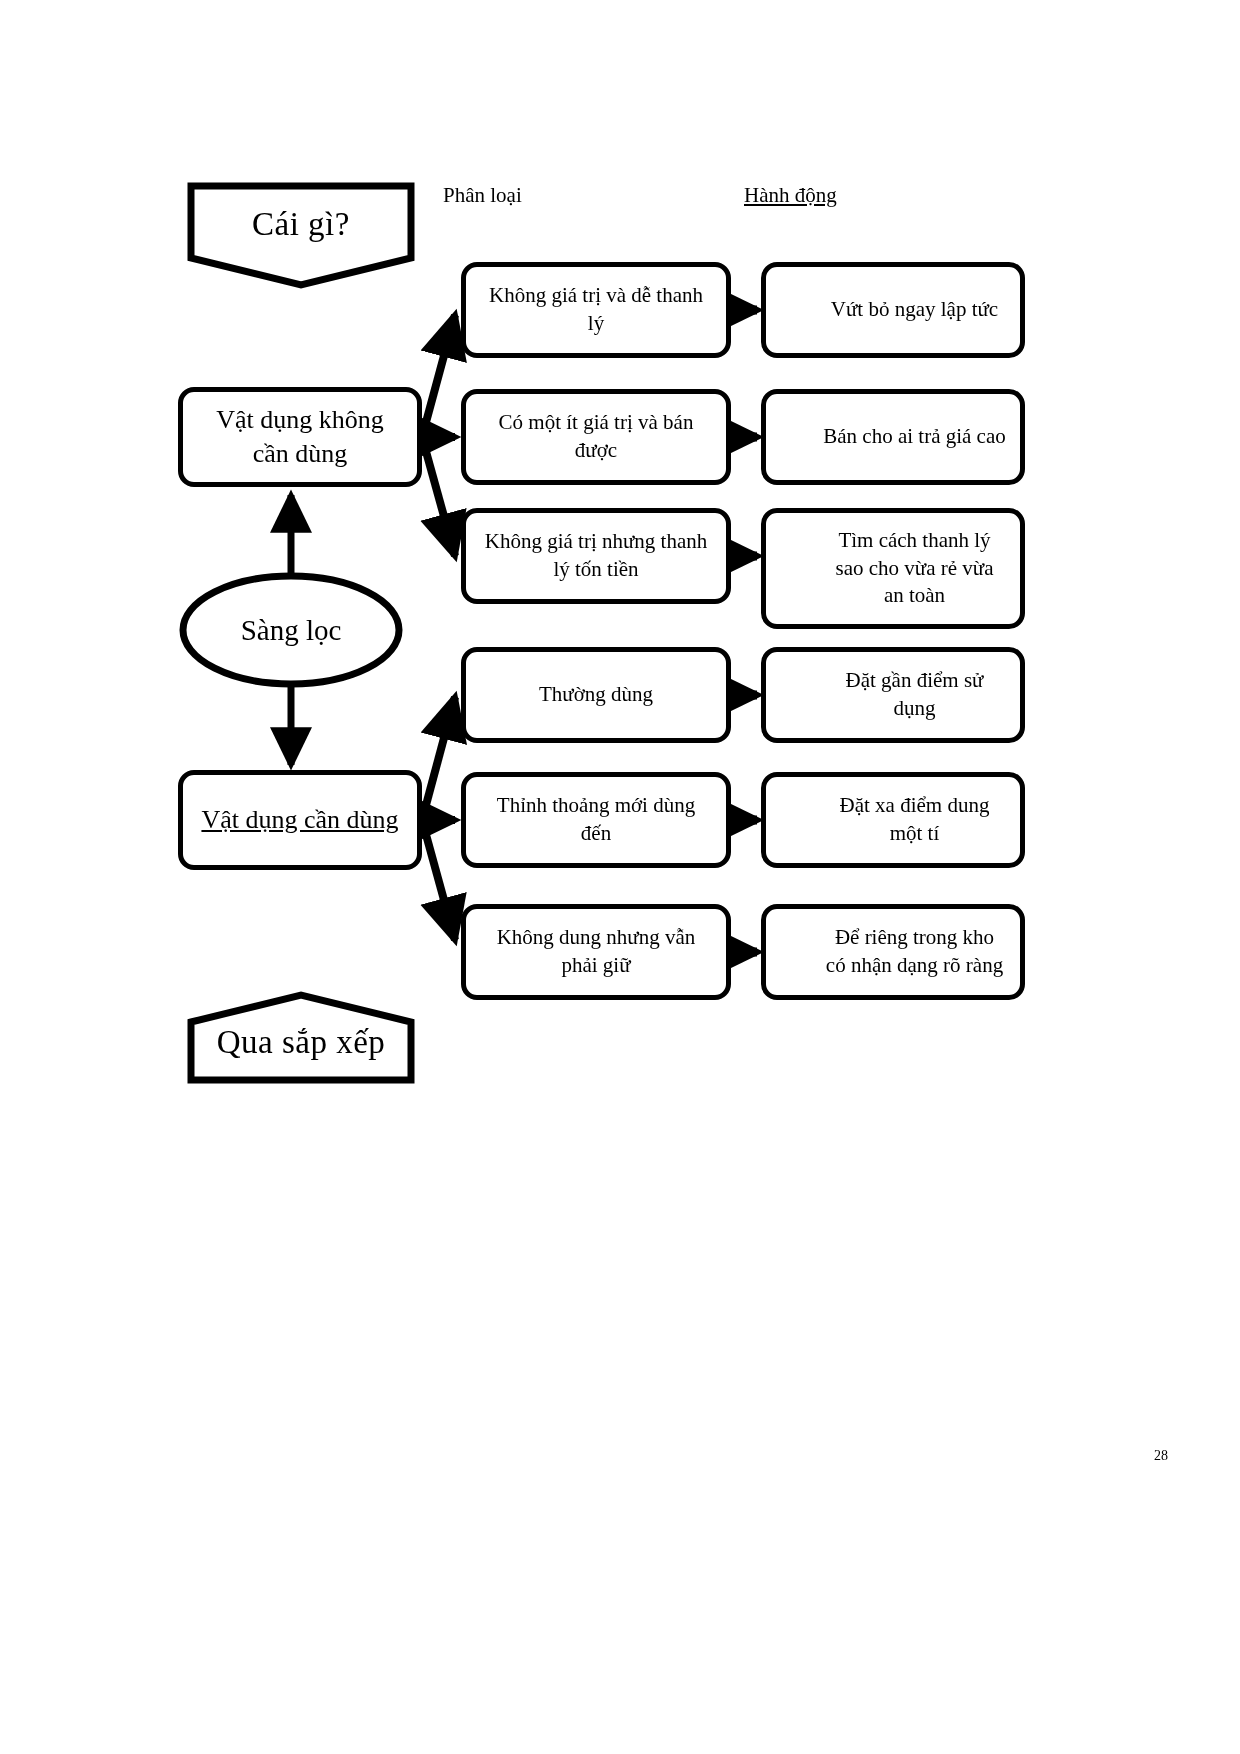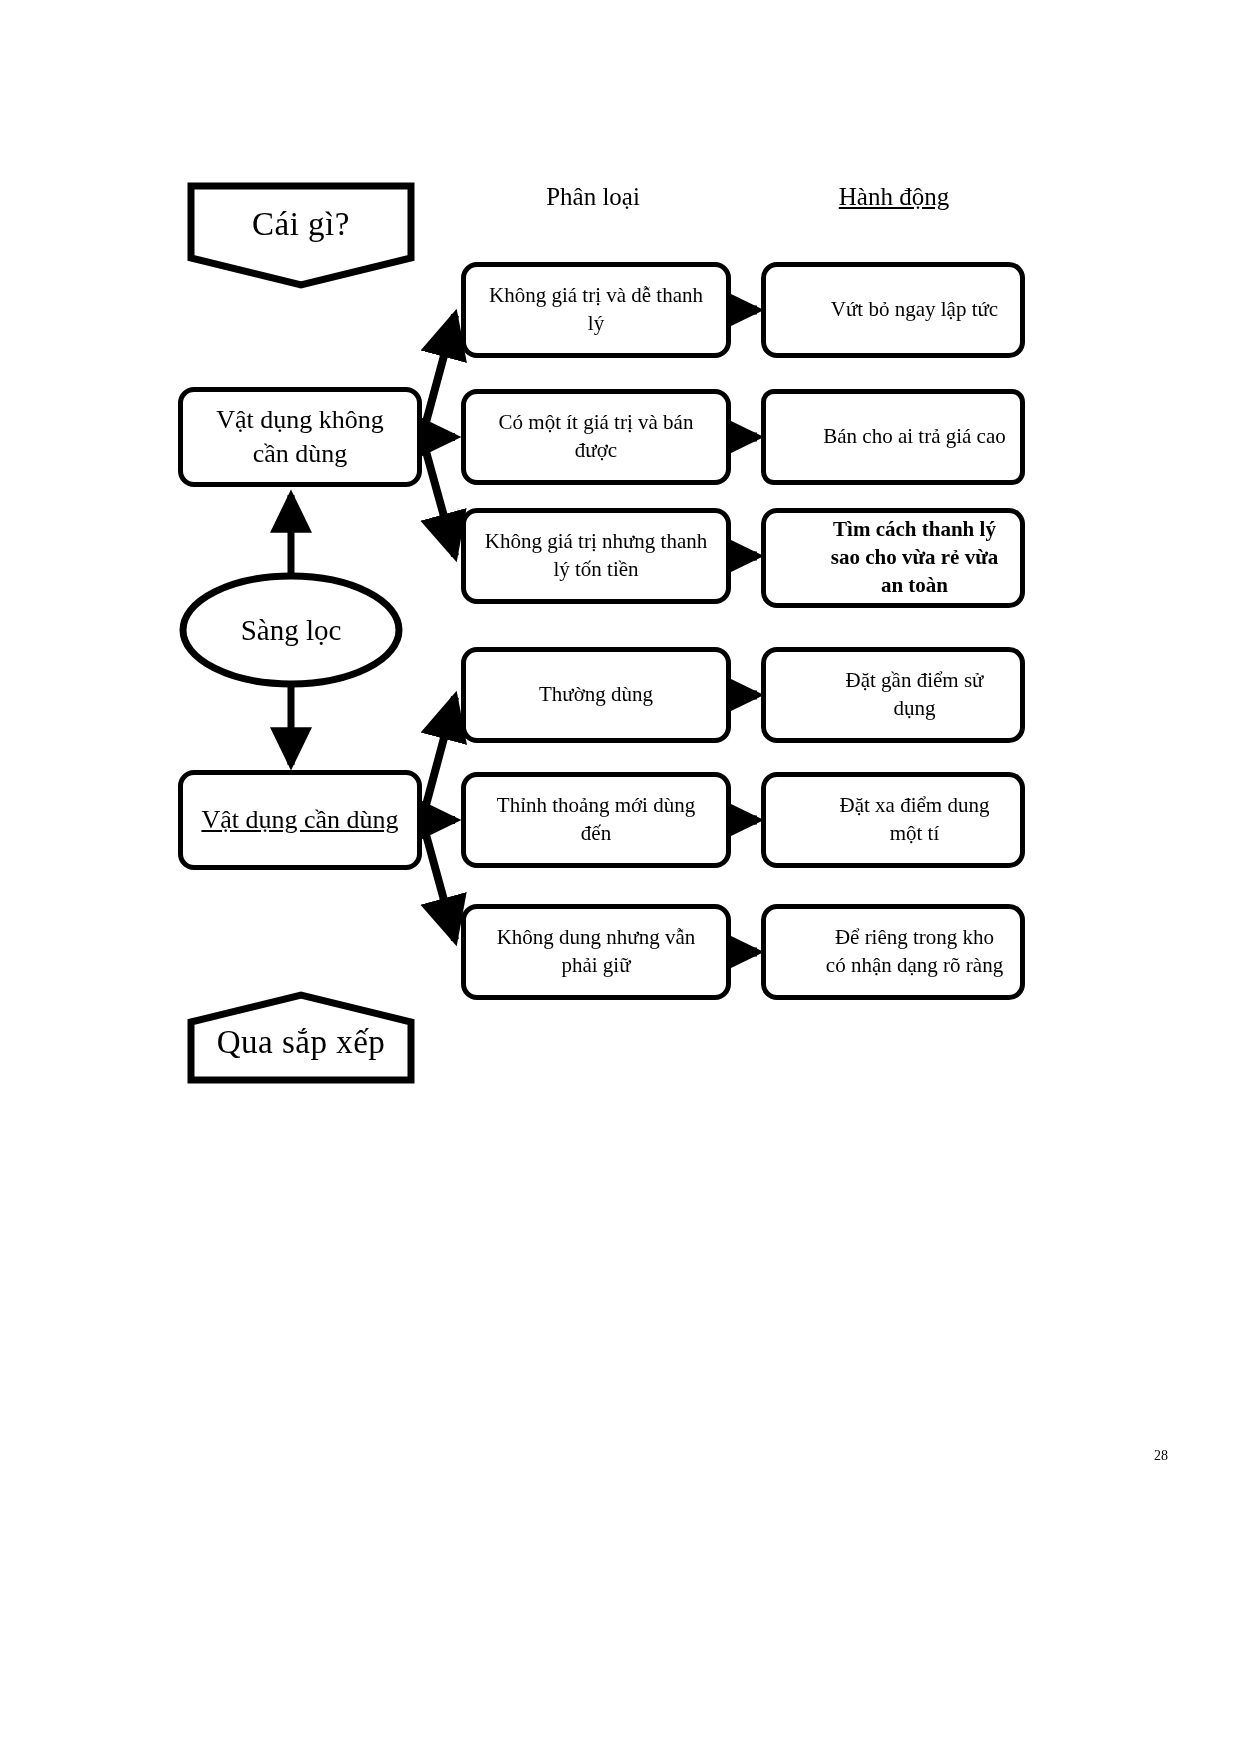"Phân loại" .colhead { font-size: 25px -> 21px; text-align: center -> left }
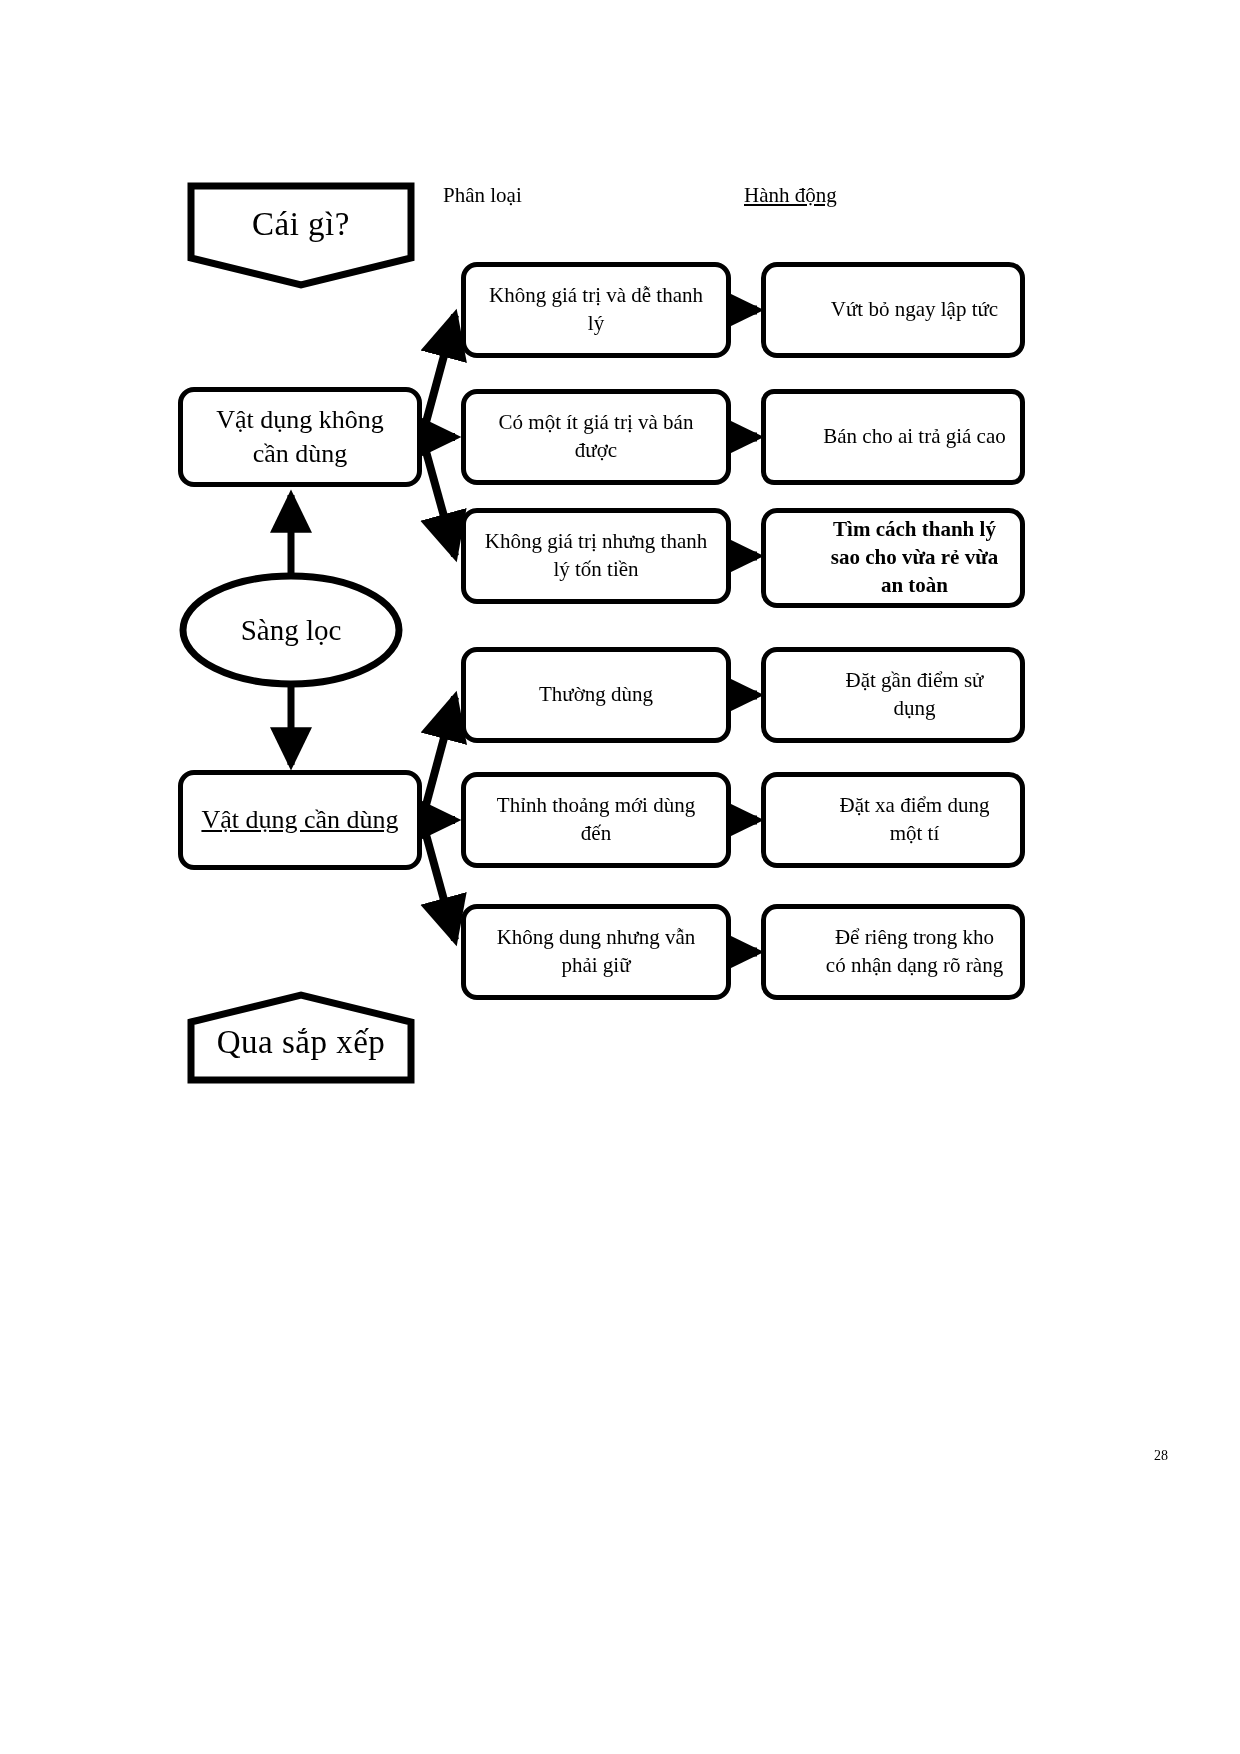"Bán cho ai trả giá" div.node { border-radius: 13px -> none }
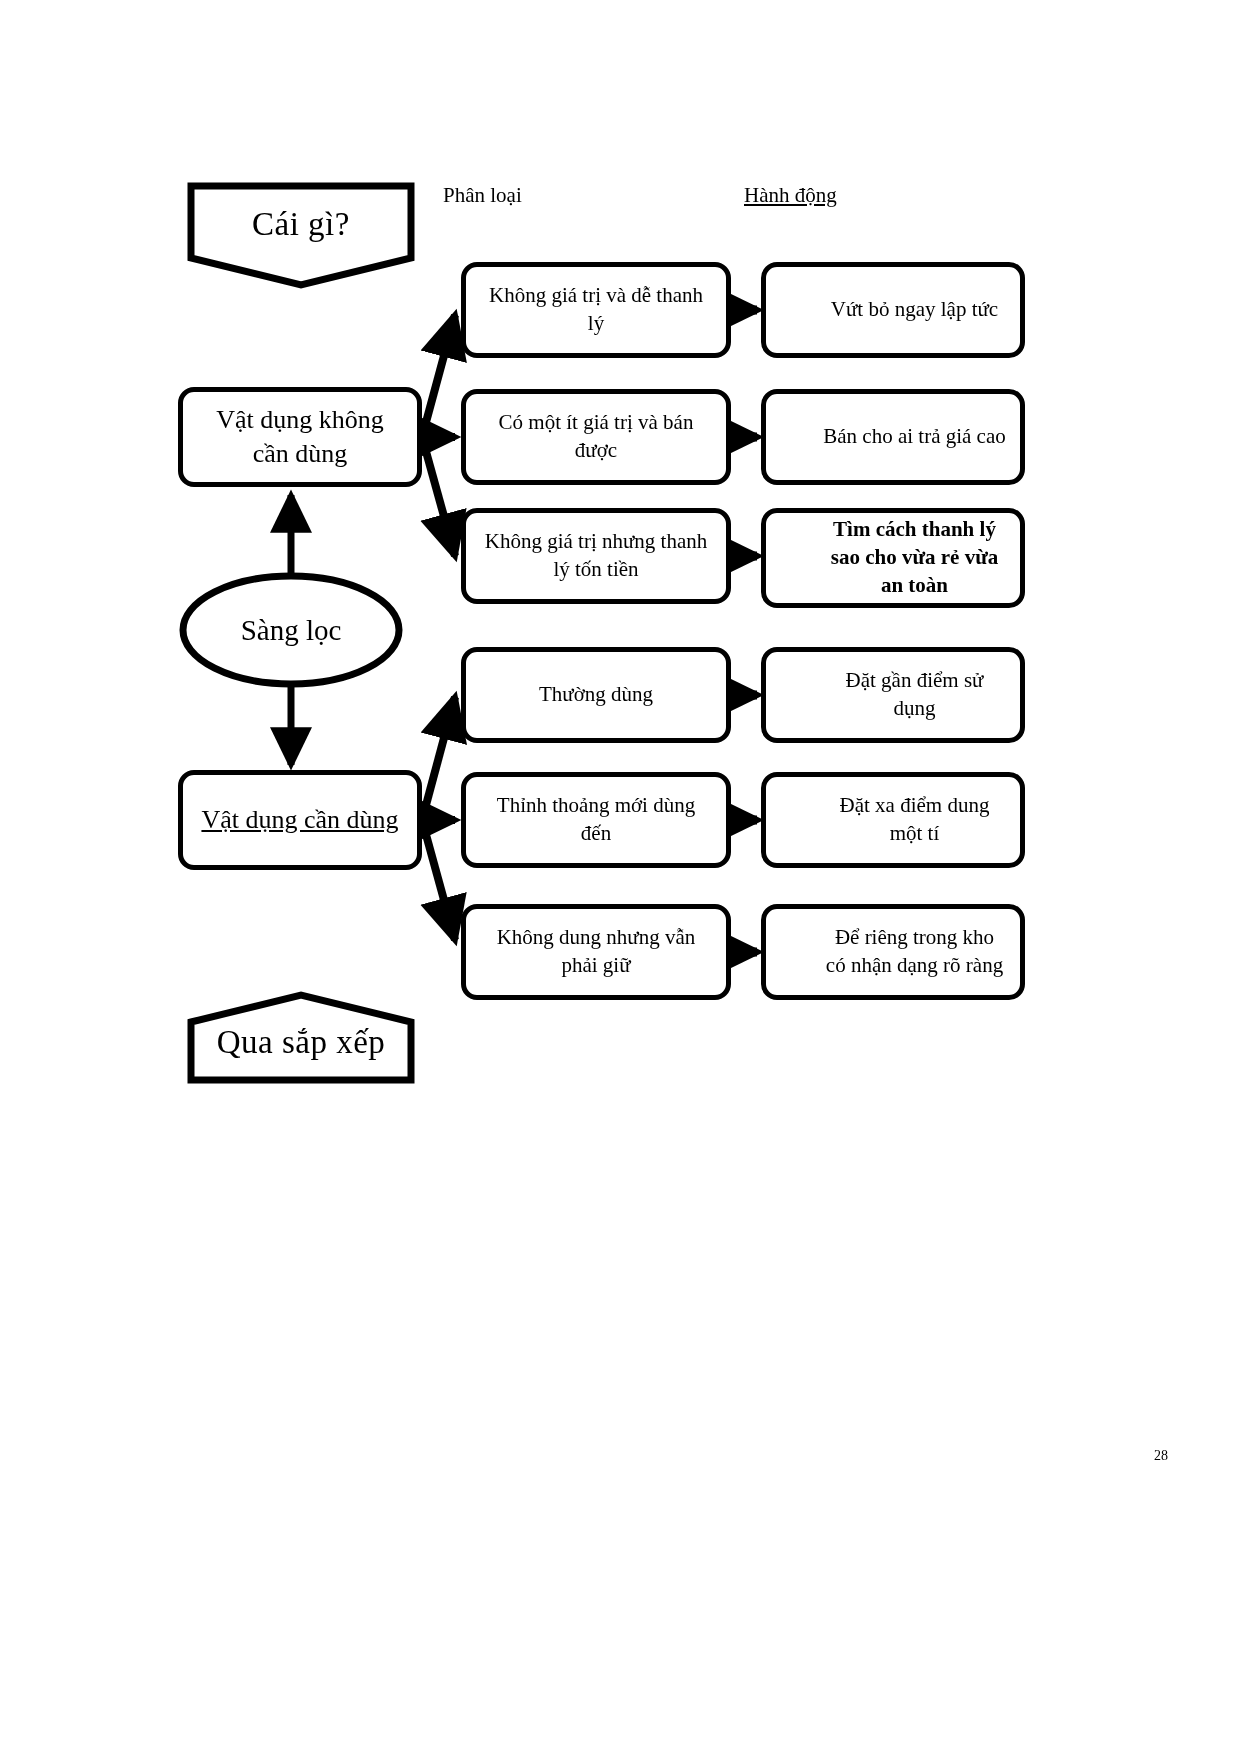"Tìm cách thanh lý sao" div.node { font-weight: bold -> none; height: 100px -> 121px }
